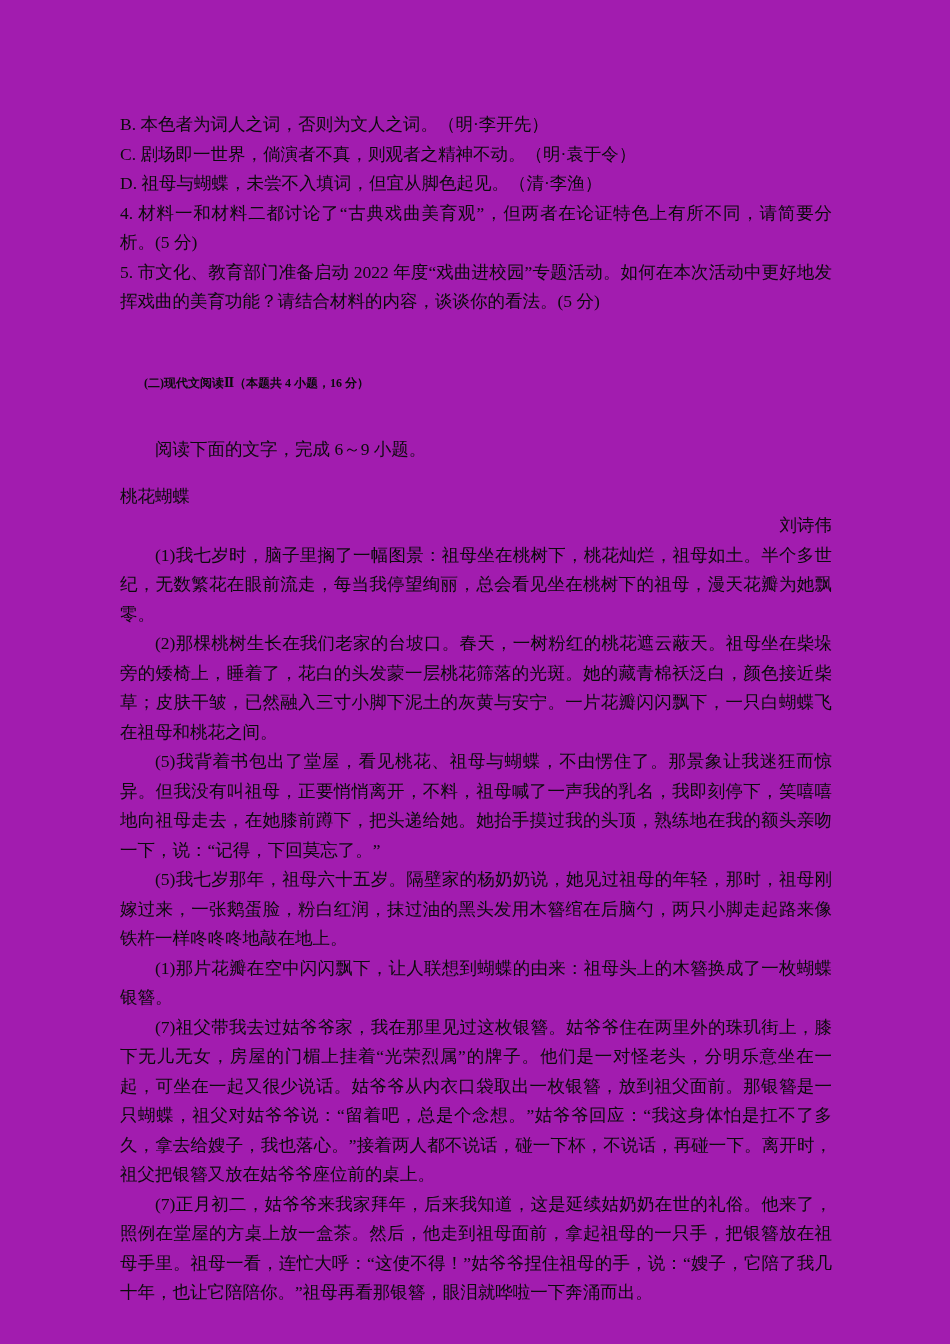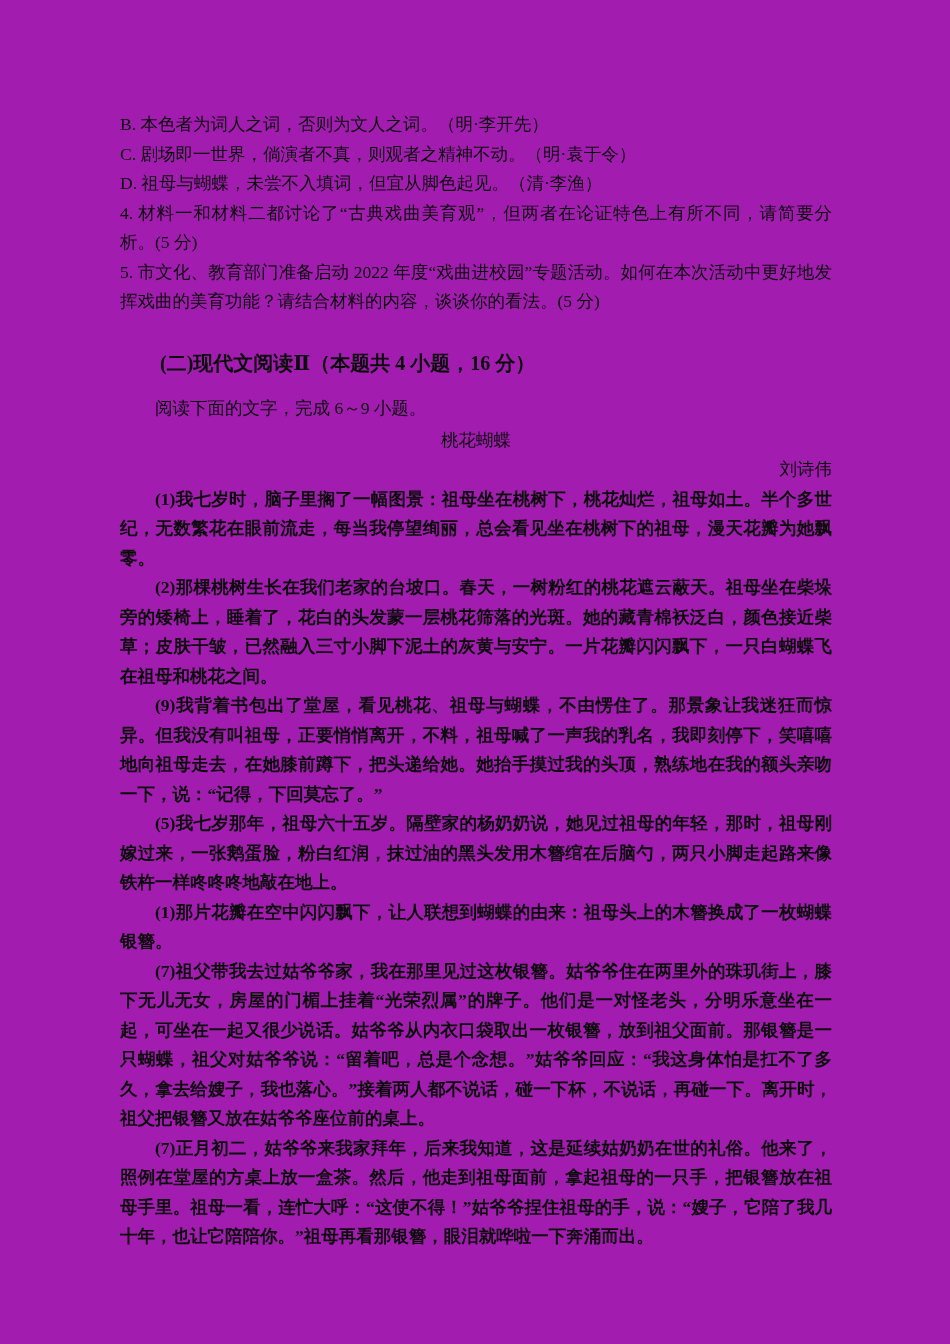"(二)现代文阅读Ⅱ（本题共 4 小题，16 分）" .section-heading { font-size: 20px -> 12px; margin-top: 32px -> 52px }
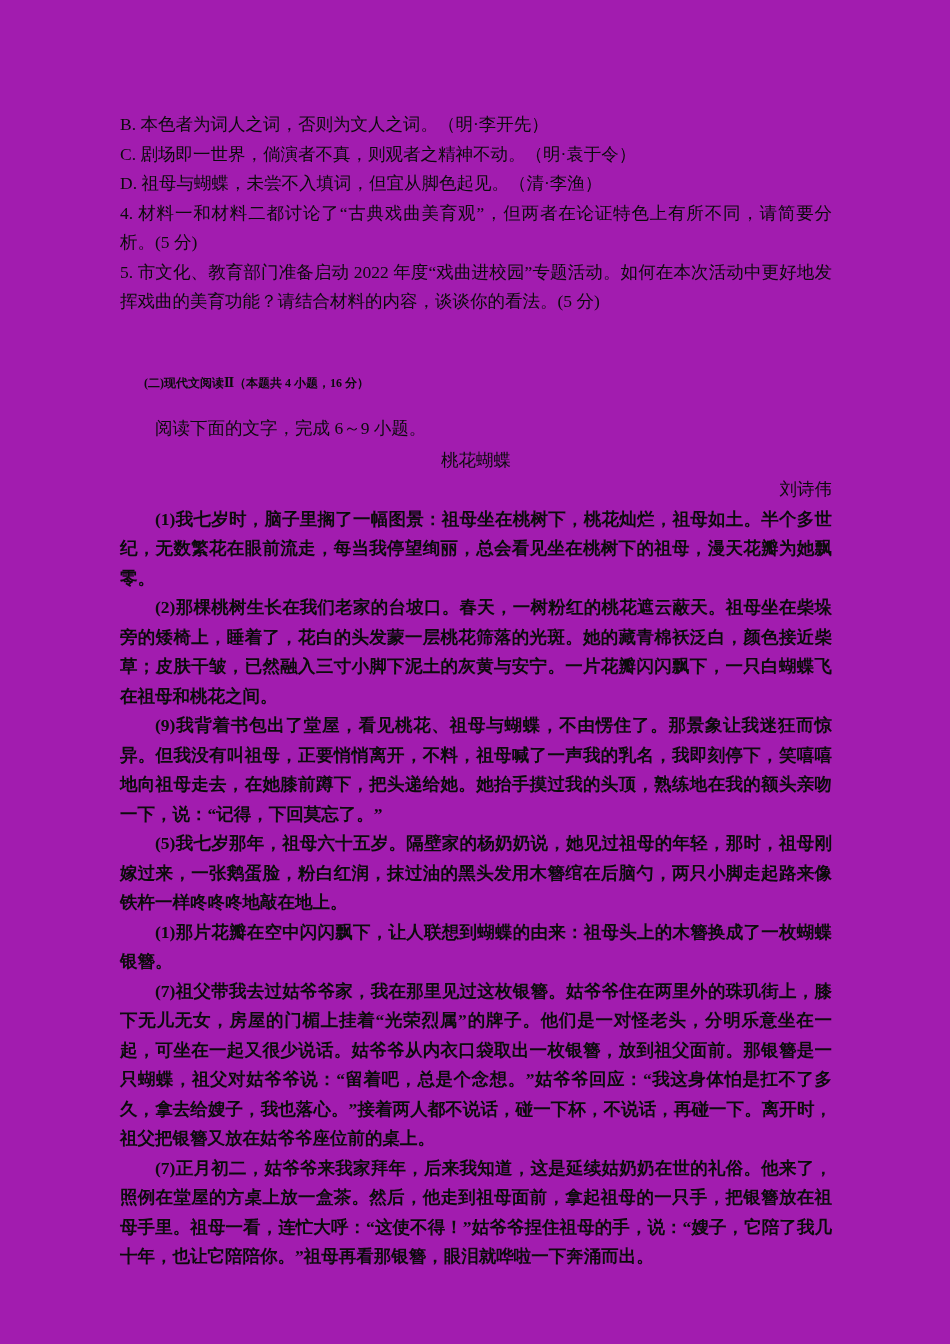"阅读下面的文字，完成 6～9 小题。" .instruction { margin-top: 16px -> 37px }
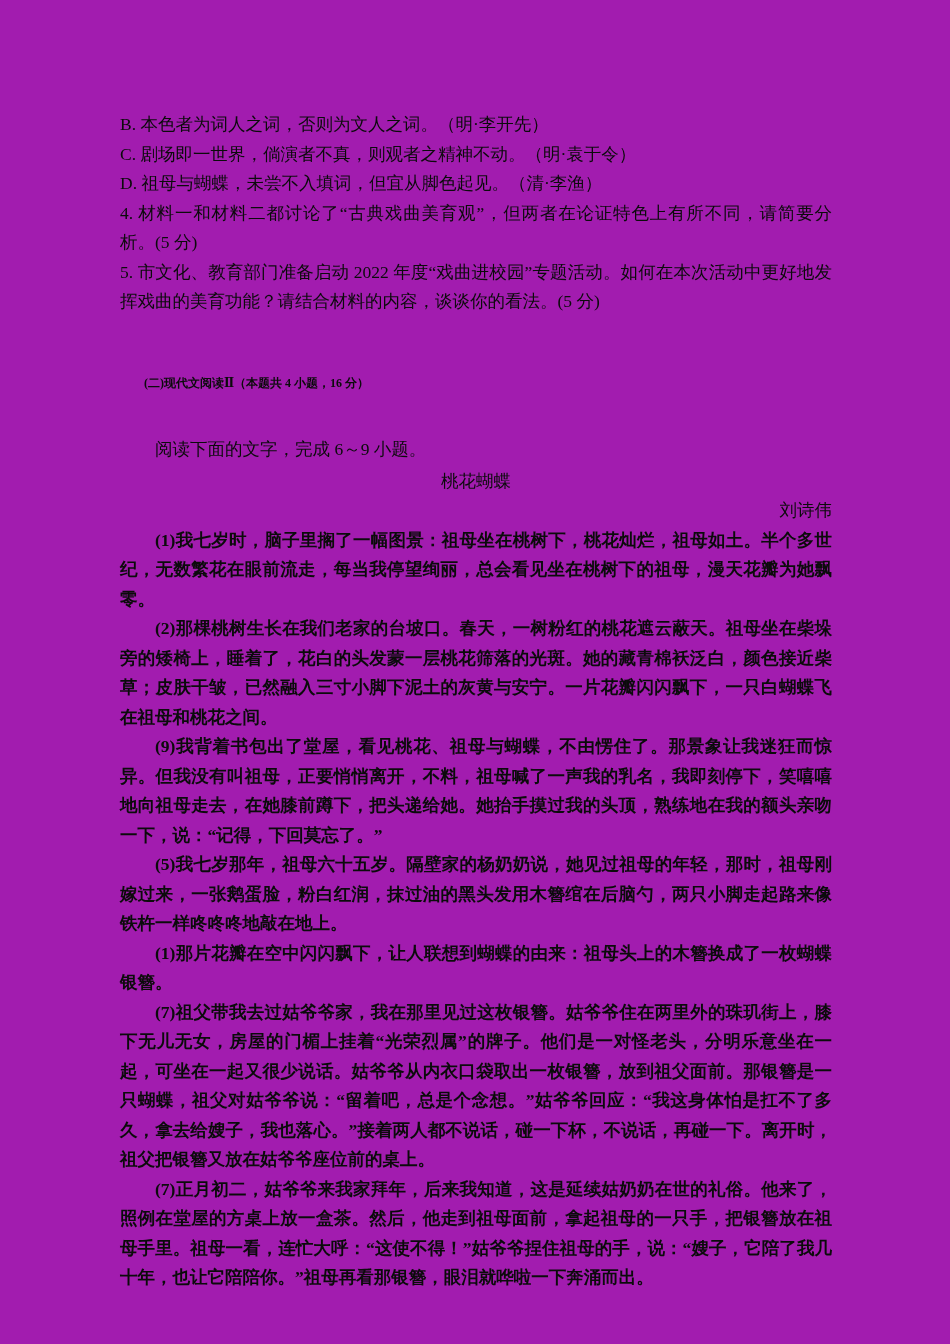"桃花蝴蝶" .passage-title { margin-top: 2px -> 17px; text-align: center -> none }
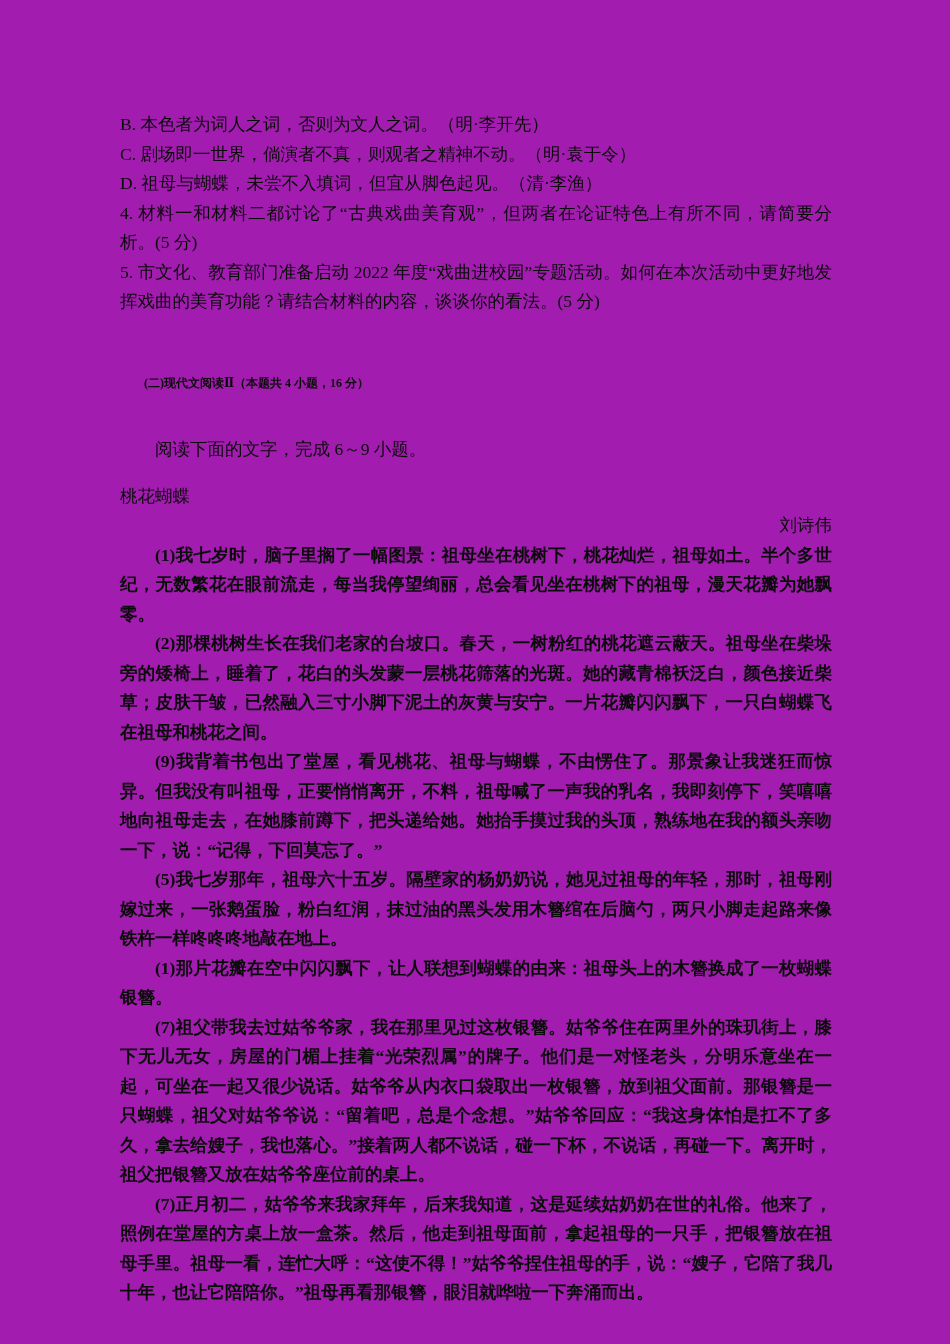"(1)我七岁时，脑子里搁了一幅图景：祖母坐在桃树下，桃花灿烂，祖母如土。半个多世" .para { font-weight: bold -> none }
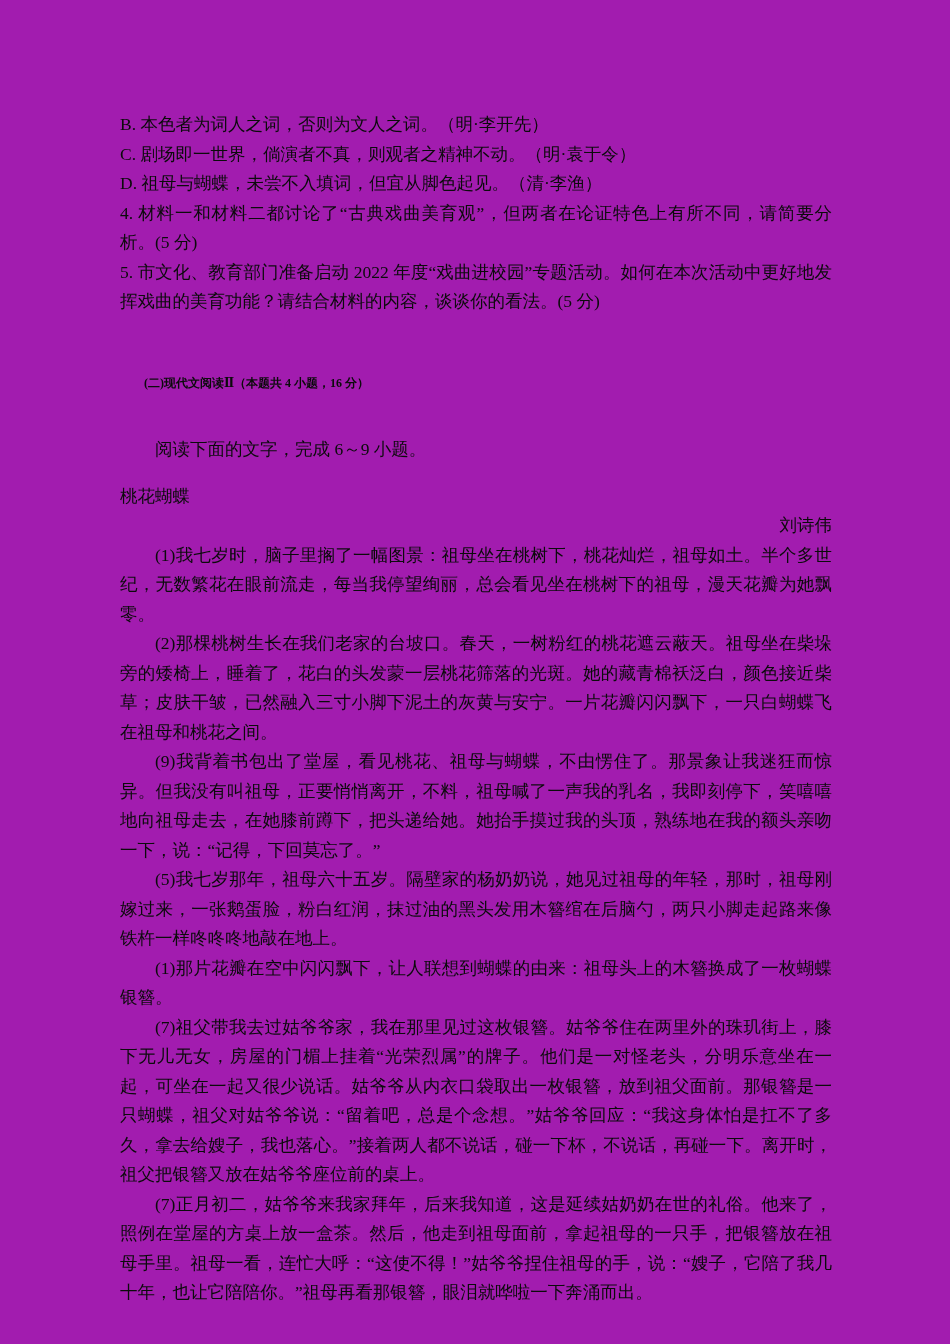"(9)我背着书包出了堂屋，看见桃花、祖母与蝴蝶，不由愣住了。那景象让我迷狂而惊异" p.para { text: 9 -> 5 }
